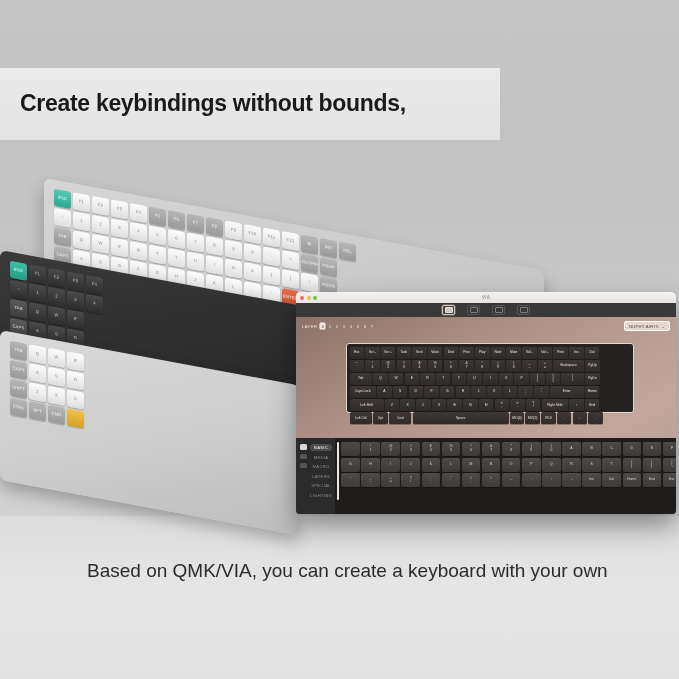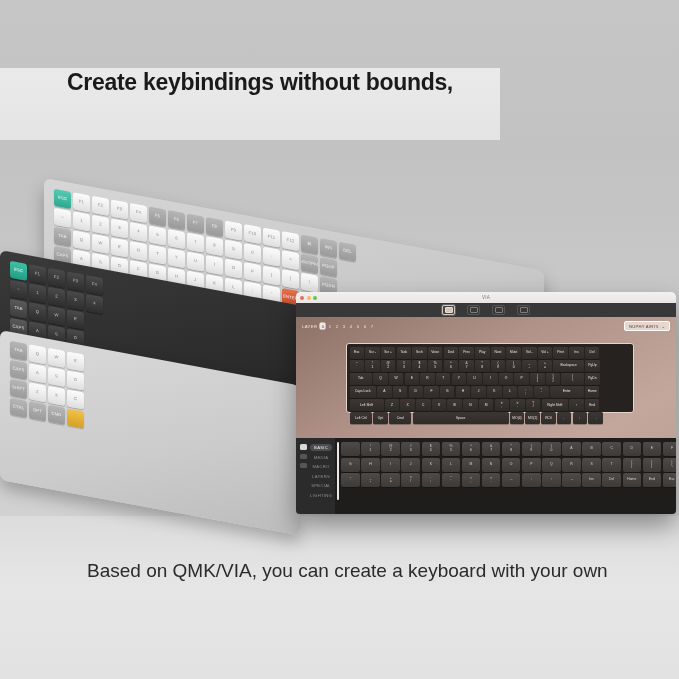"Create keybindings without bounds," .headline-box { flex-direction: none -> column }
